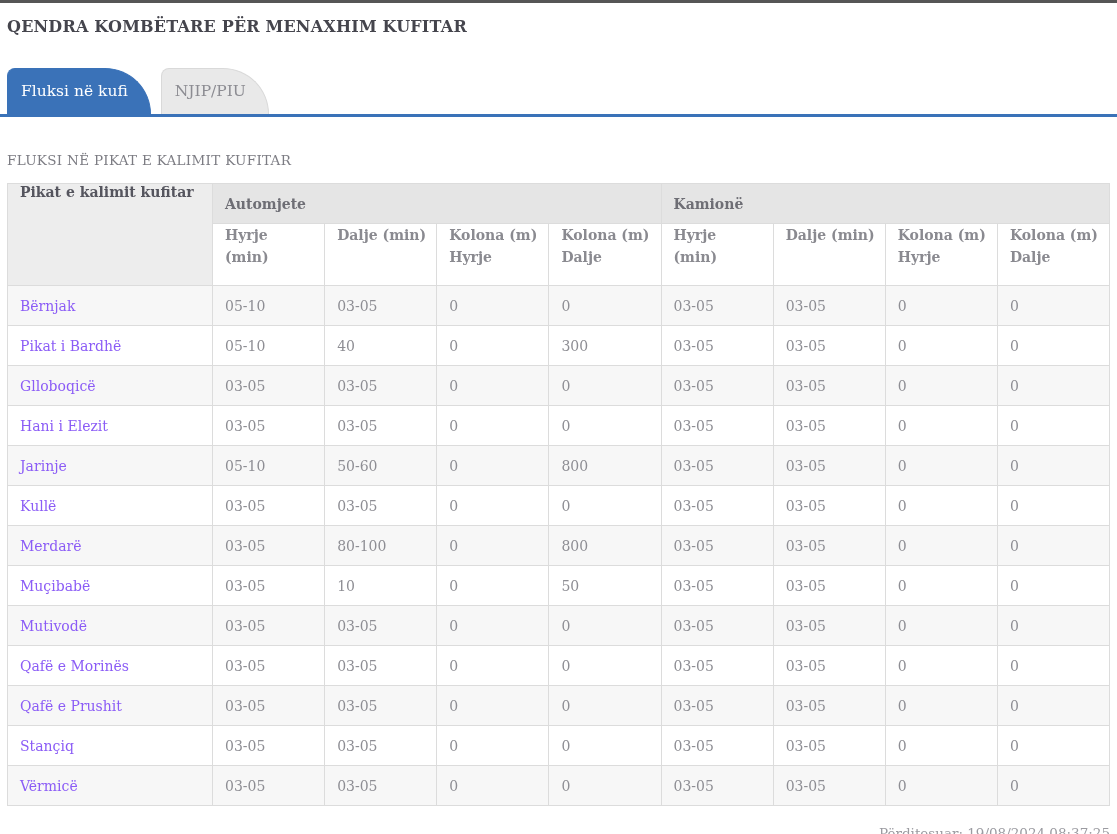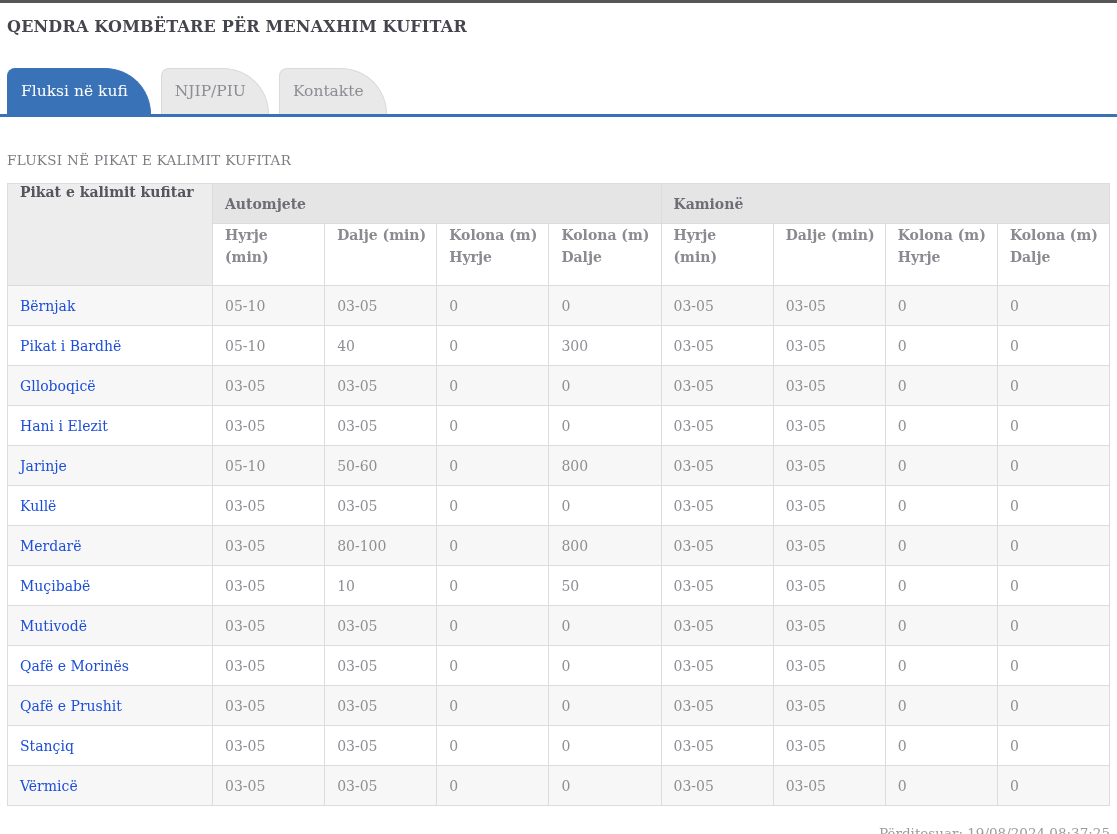"Kontakte" div.tab { html: <div> <span>Kontakte</span> </div> -> none }
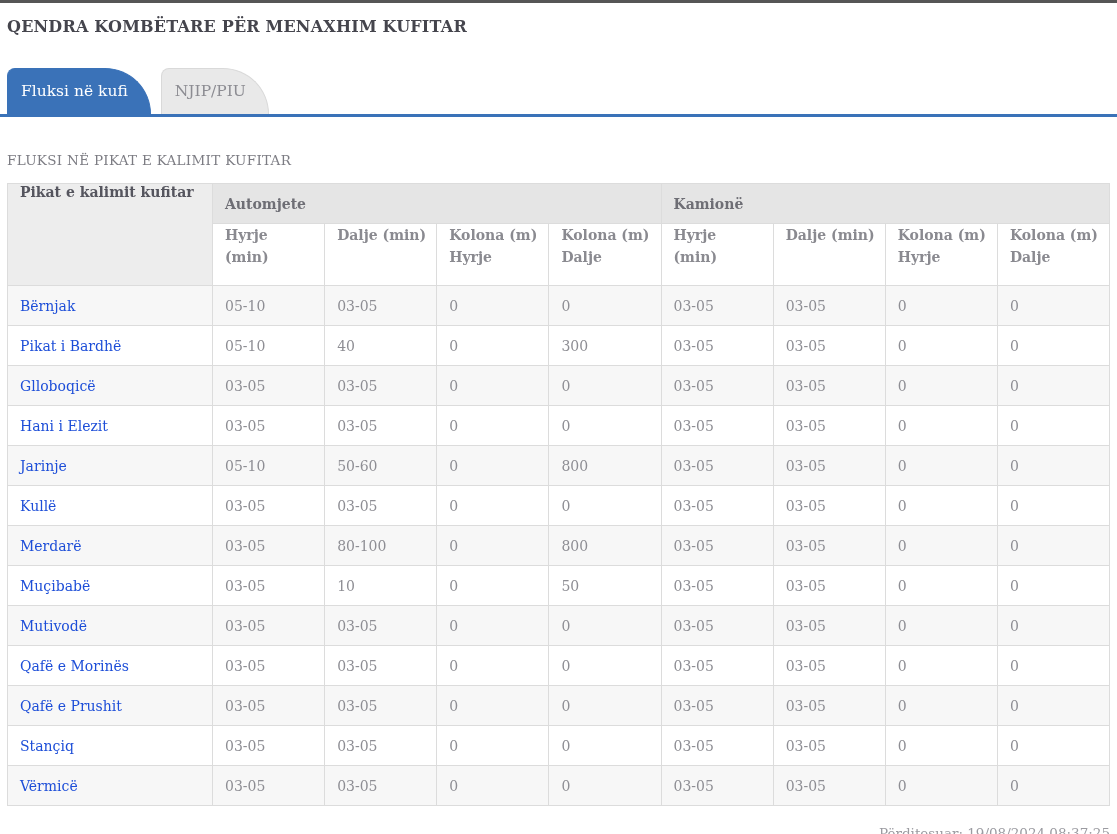"Bërnjak" td.rowname { color: #1d4ed8 -> #8b5cf6 }
